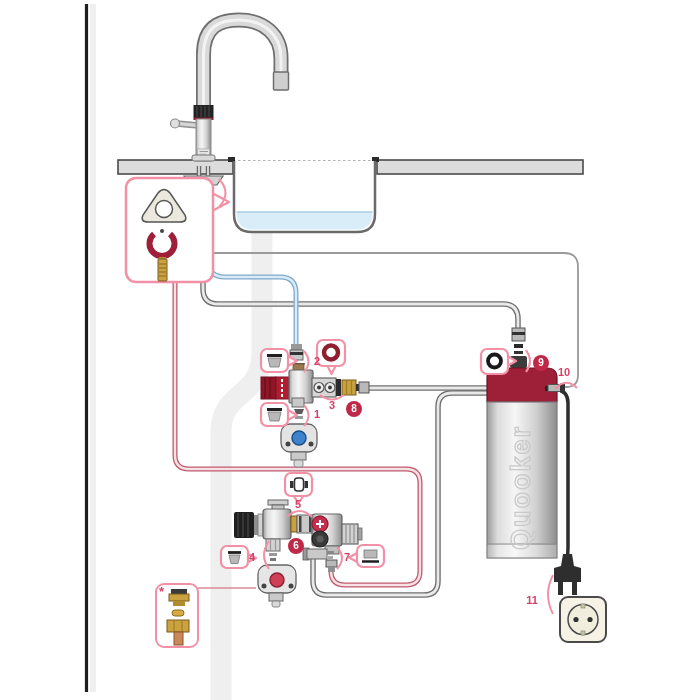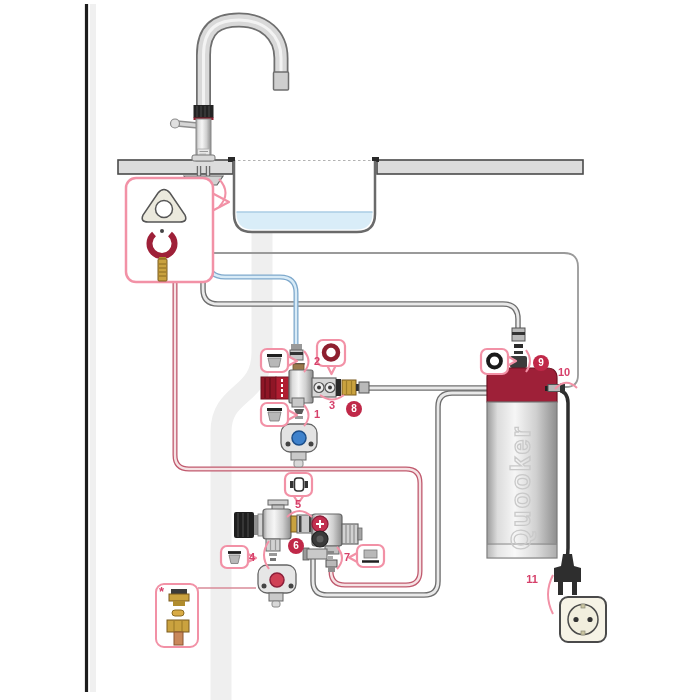"11" span.num { top: 573px -> 594px }
